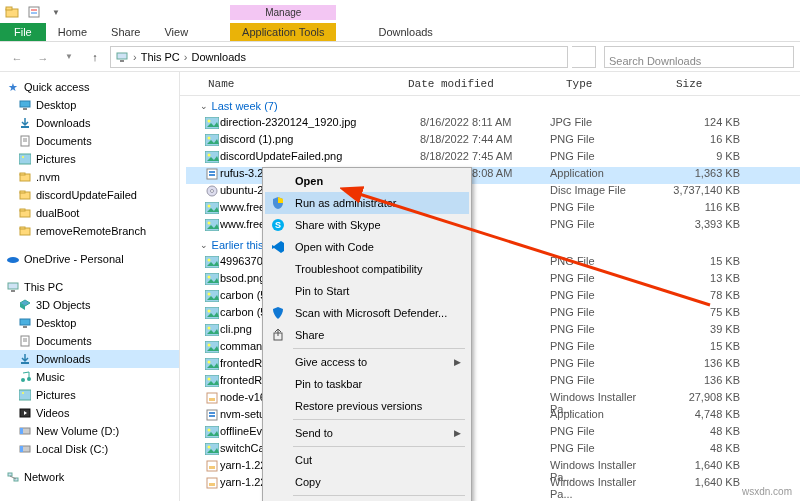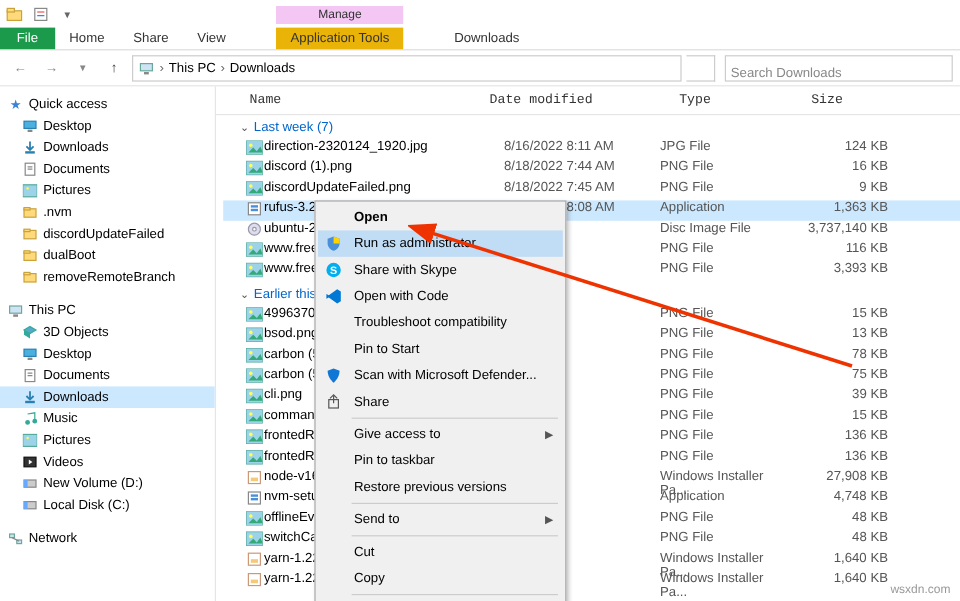"OneDrive - Personal" div.sb-group { html: none -> <div> <div> <span> <svg> <ellipse></ellipse> </svg> </span> <span>OneDrive - Personal</span> </div> </div> }
